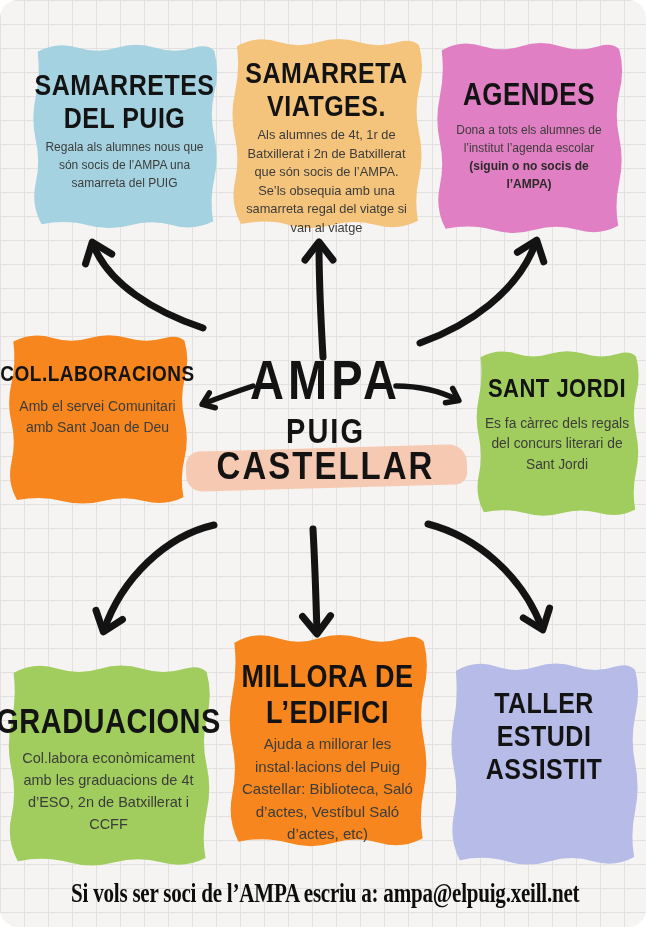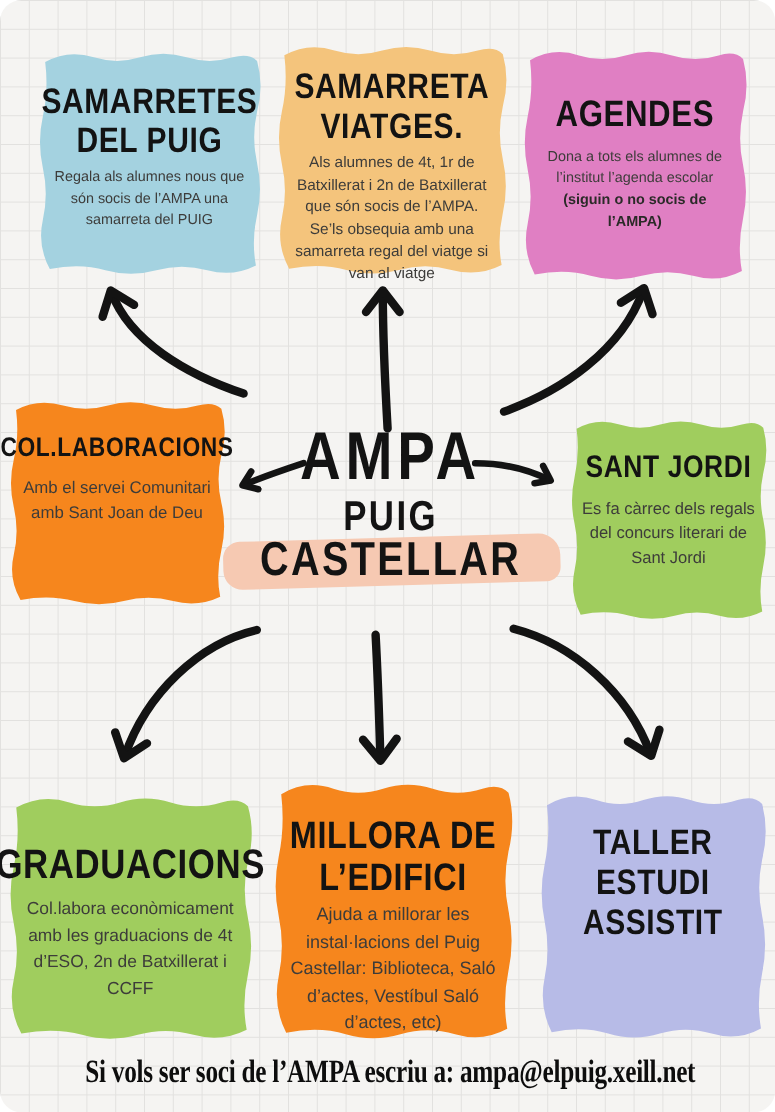"MILLORA DE L’EDIFICI" div.card { top: 646px -> 627px }
